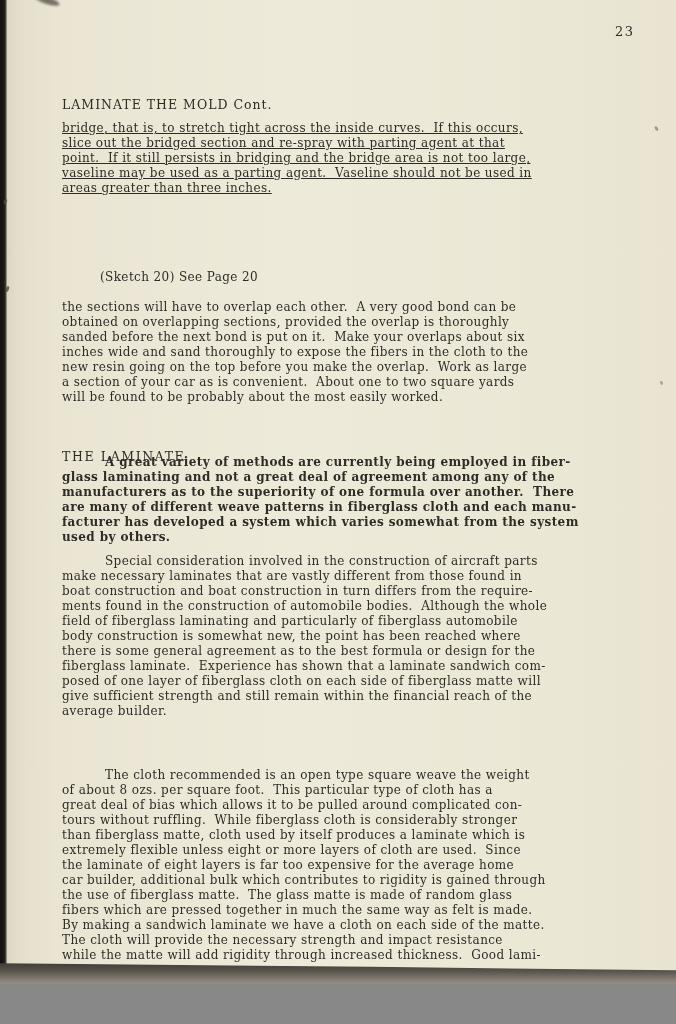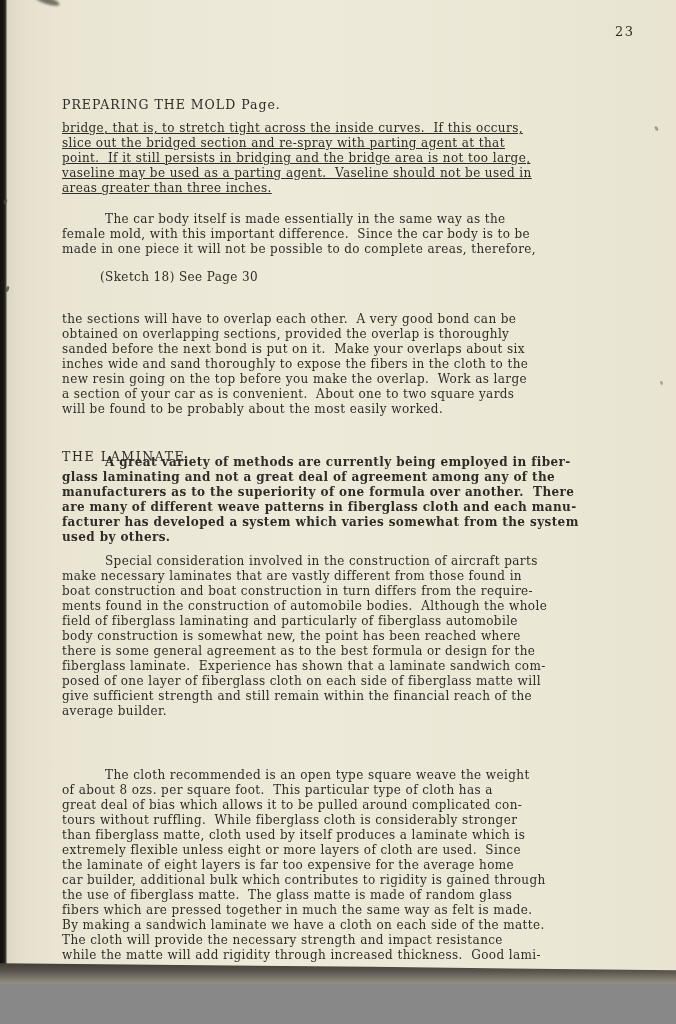"PREPARING THE MOLD Page." div.block { text: PREPARING THE MOLD Page -> LAMINATE THE MOLD Cont }
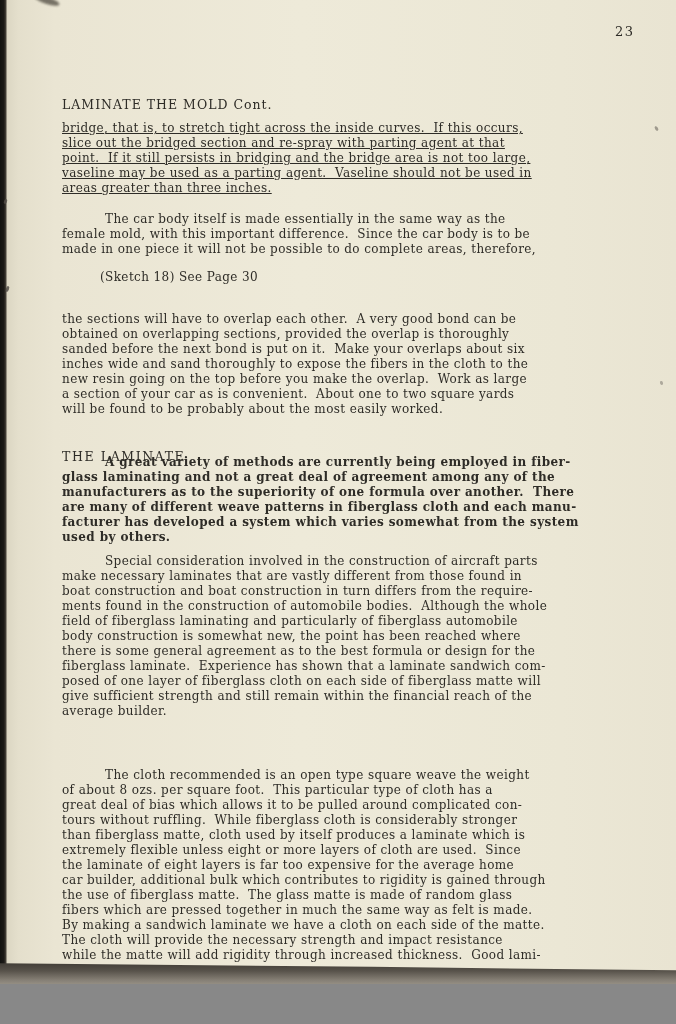"The car body itself is" div.block { html: <div>The car body itself is made essentially in the same way as the female mold, with this important difference. Since the car body is to be made in one piece it will not be possible to do complete areas, therefore,</div> -> none }
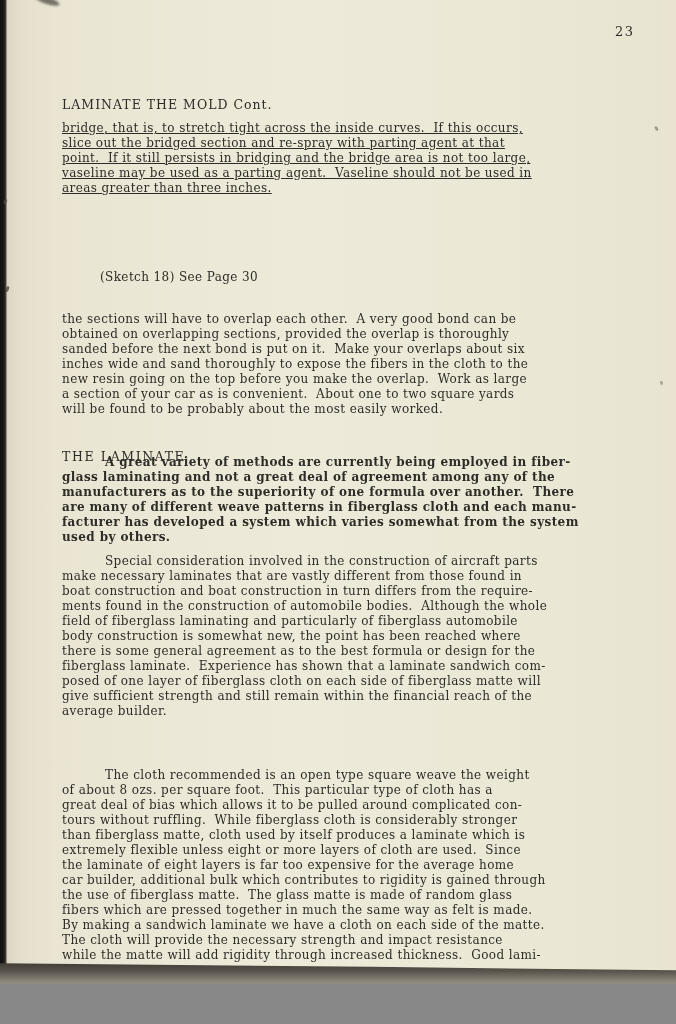"(Sketch 18) See Page 30" div.block { text: 18) See Page 30 -> 20) See Page 20 }
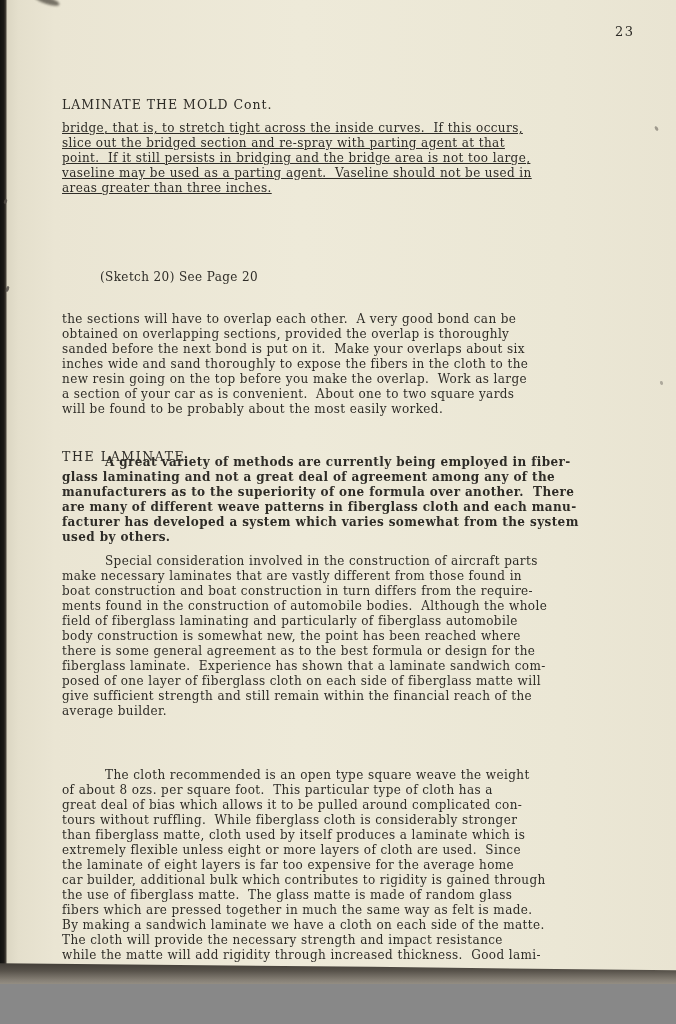"the sections will have to" .p3 { top: 312px -> 300px }
